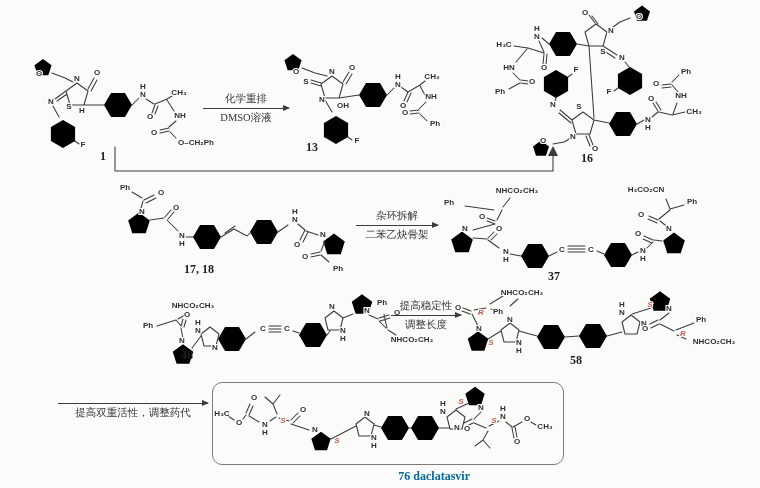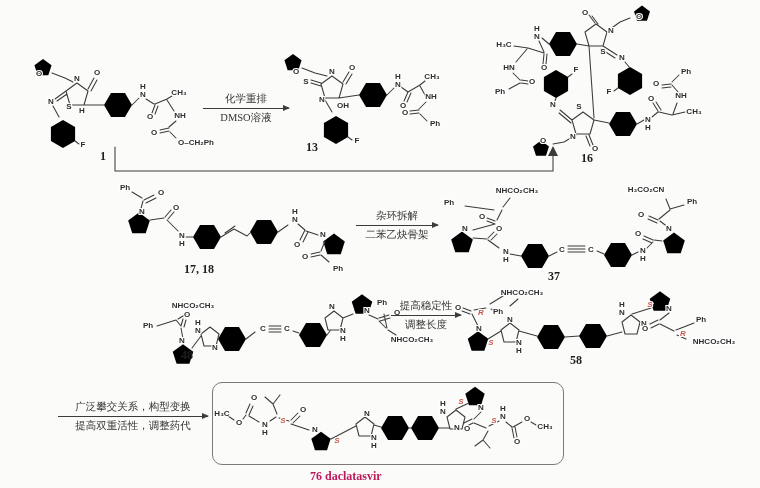"广泛攀交关系，构型变换" div { html: <div>广泛攀交关系，构型变换</div> -> none }
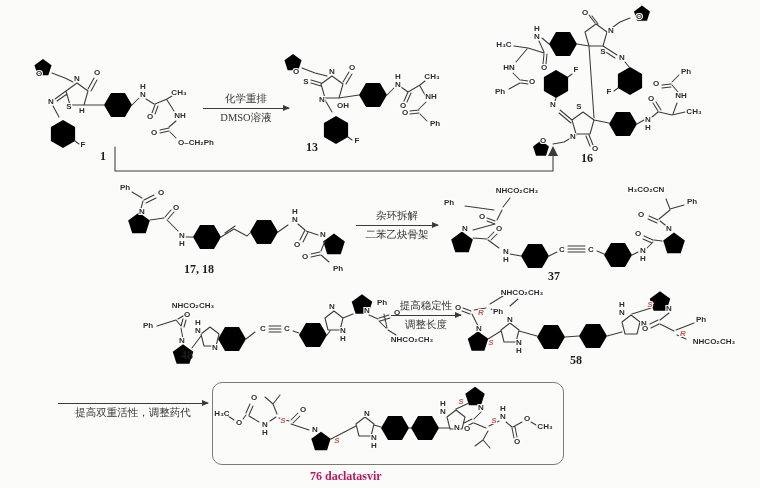"76 daclatasvir" .cap { color: #be185d -> #0369a1; text-align: left -> right }
